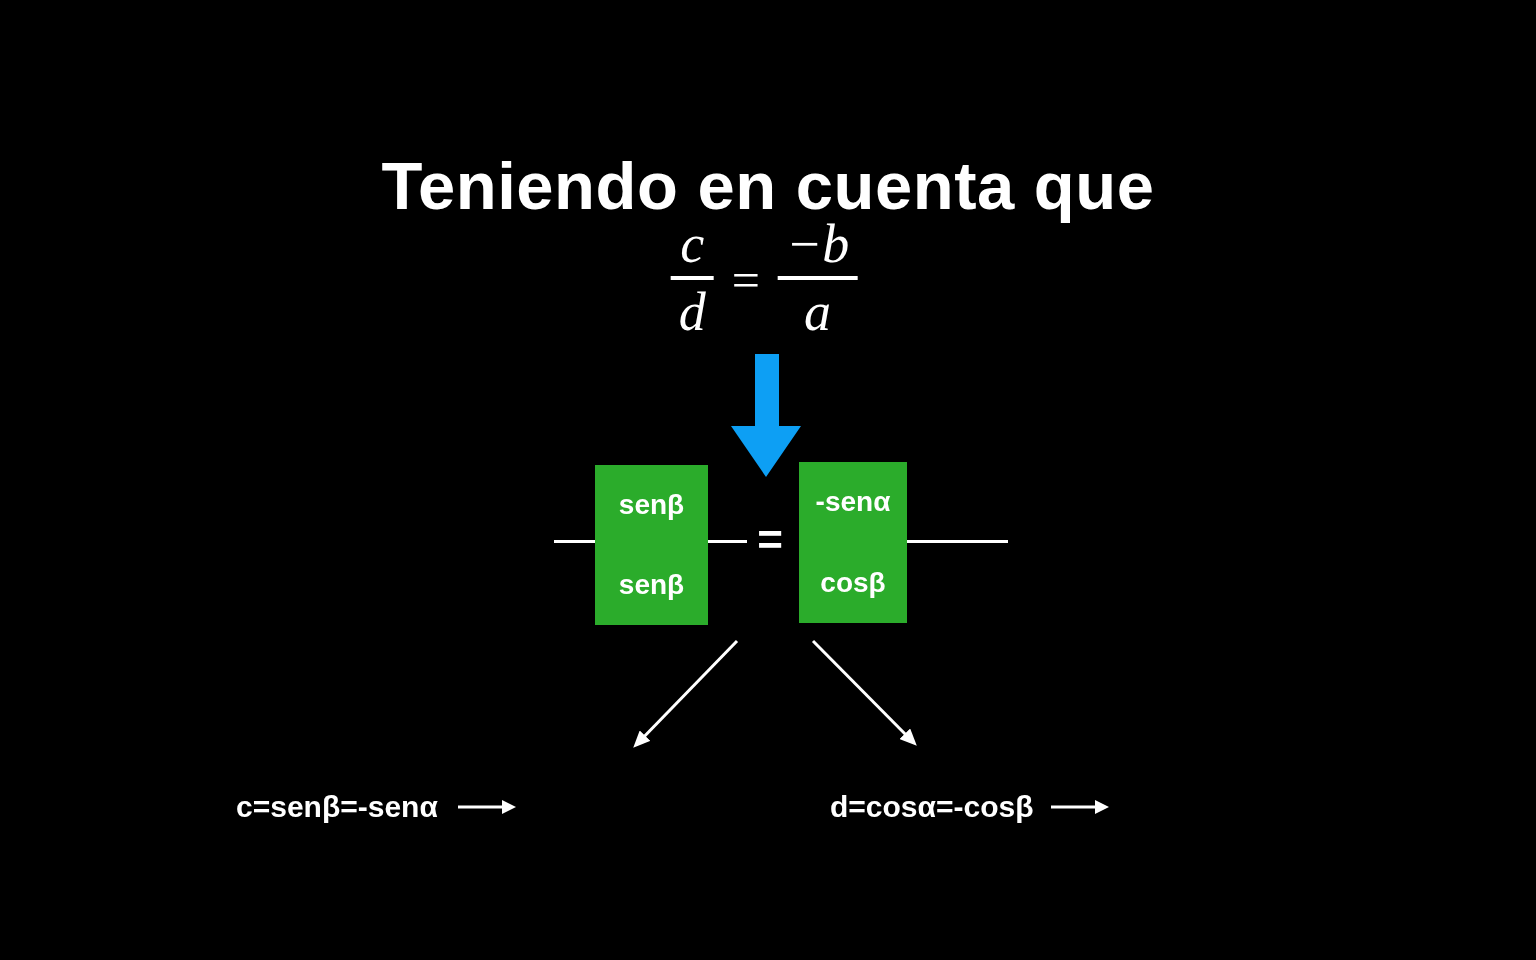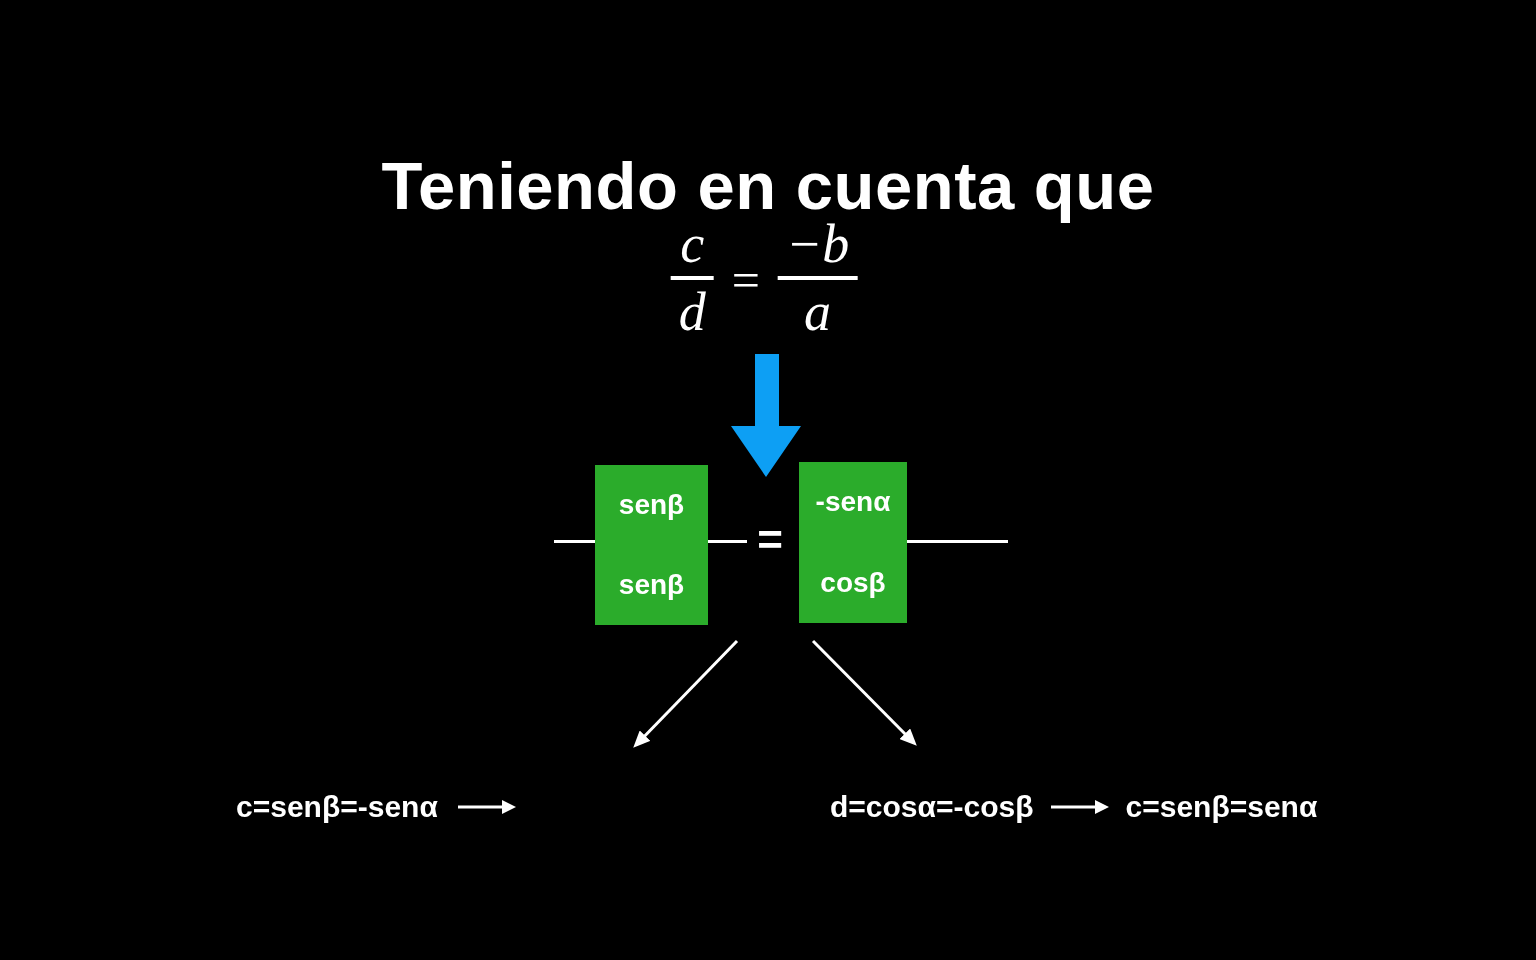"c=senβ=senα" span { html: <span>c=senβ=senα</span> -> none }
